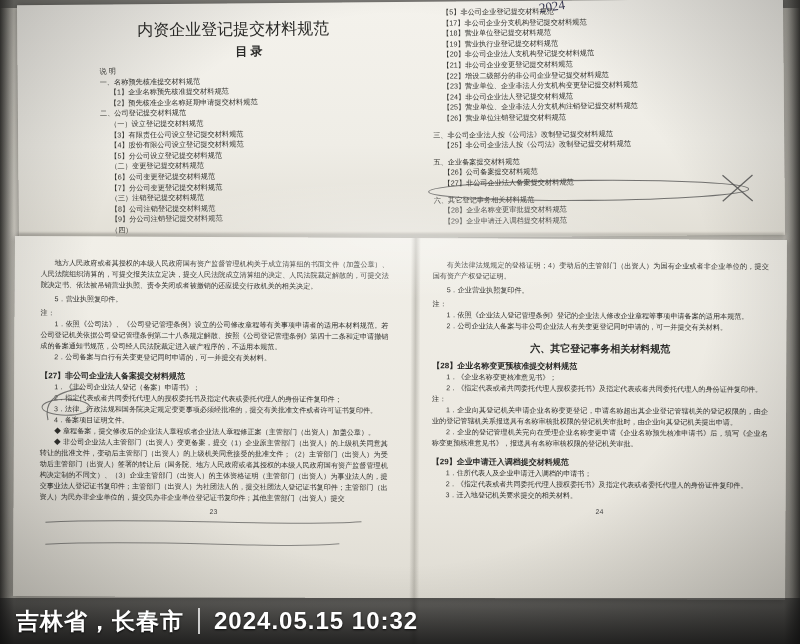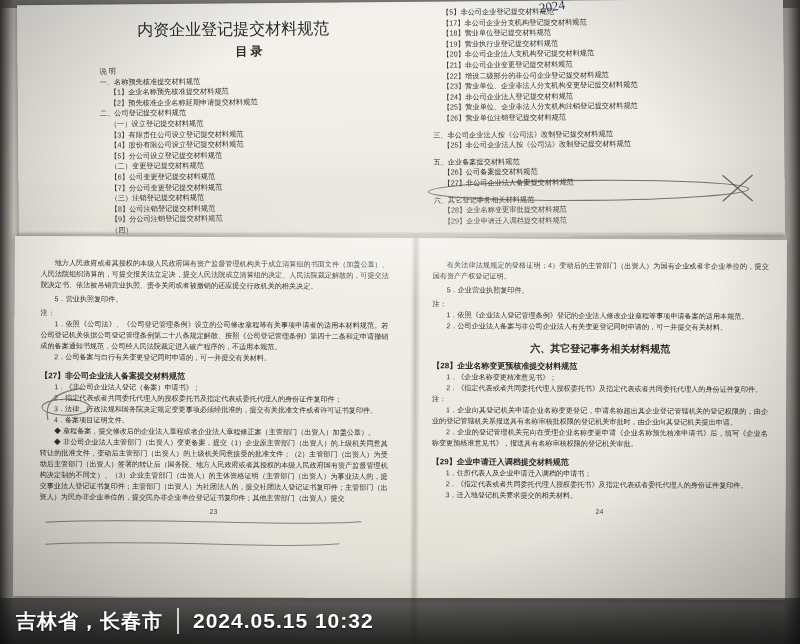"吉林省，长春市" .stamp-loc { font-size: 20px -> 23px }
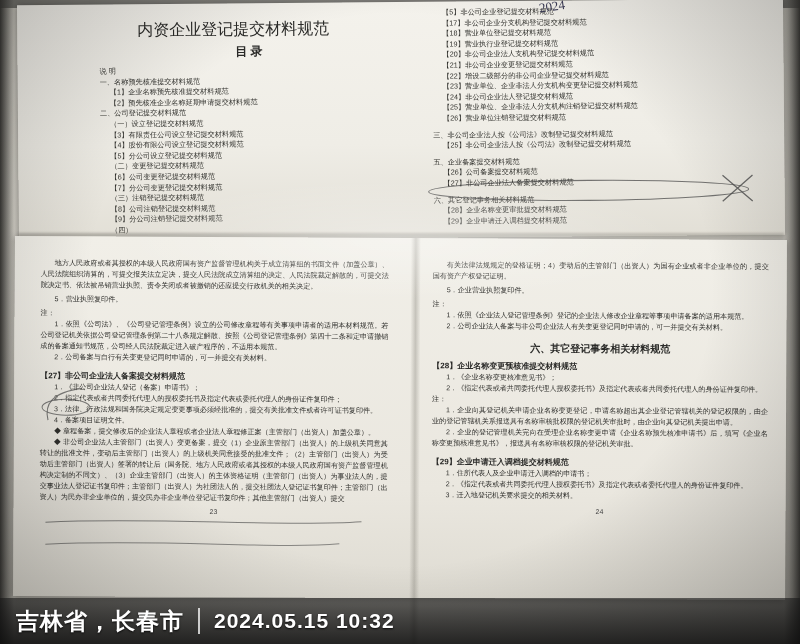"2024.05.15 10:32" .stamp-time { font-size: 21px -> 24px }
